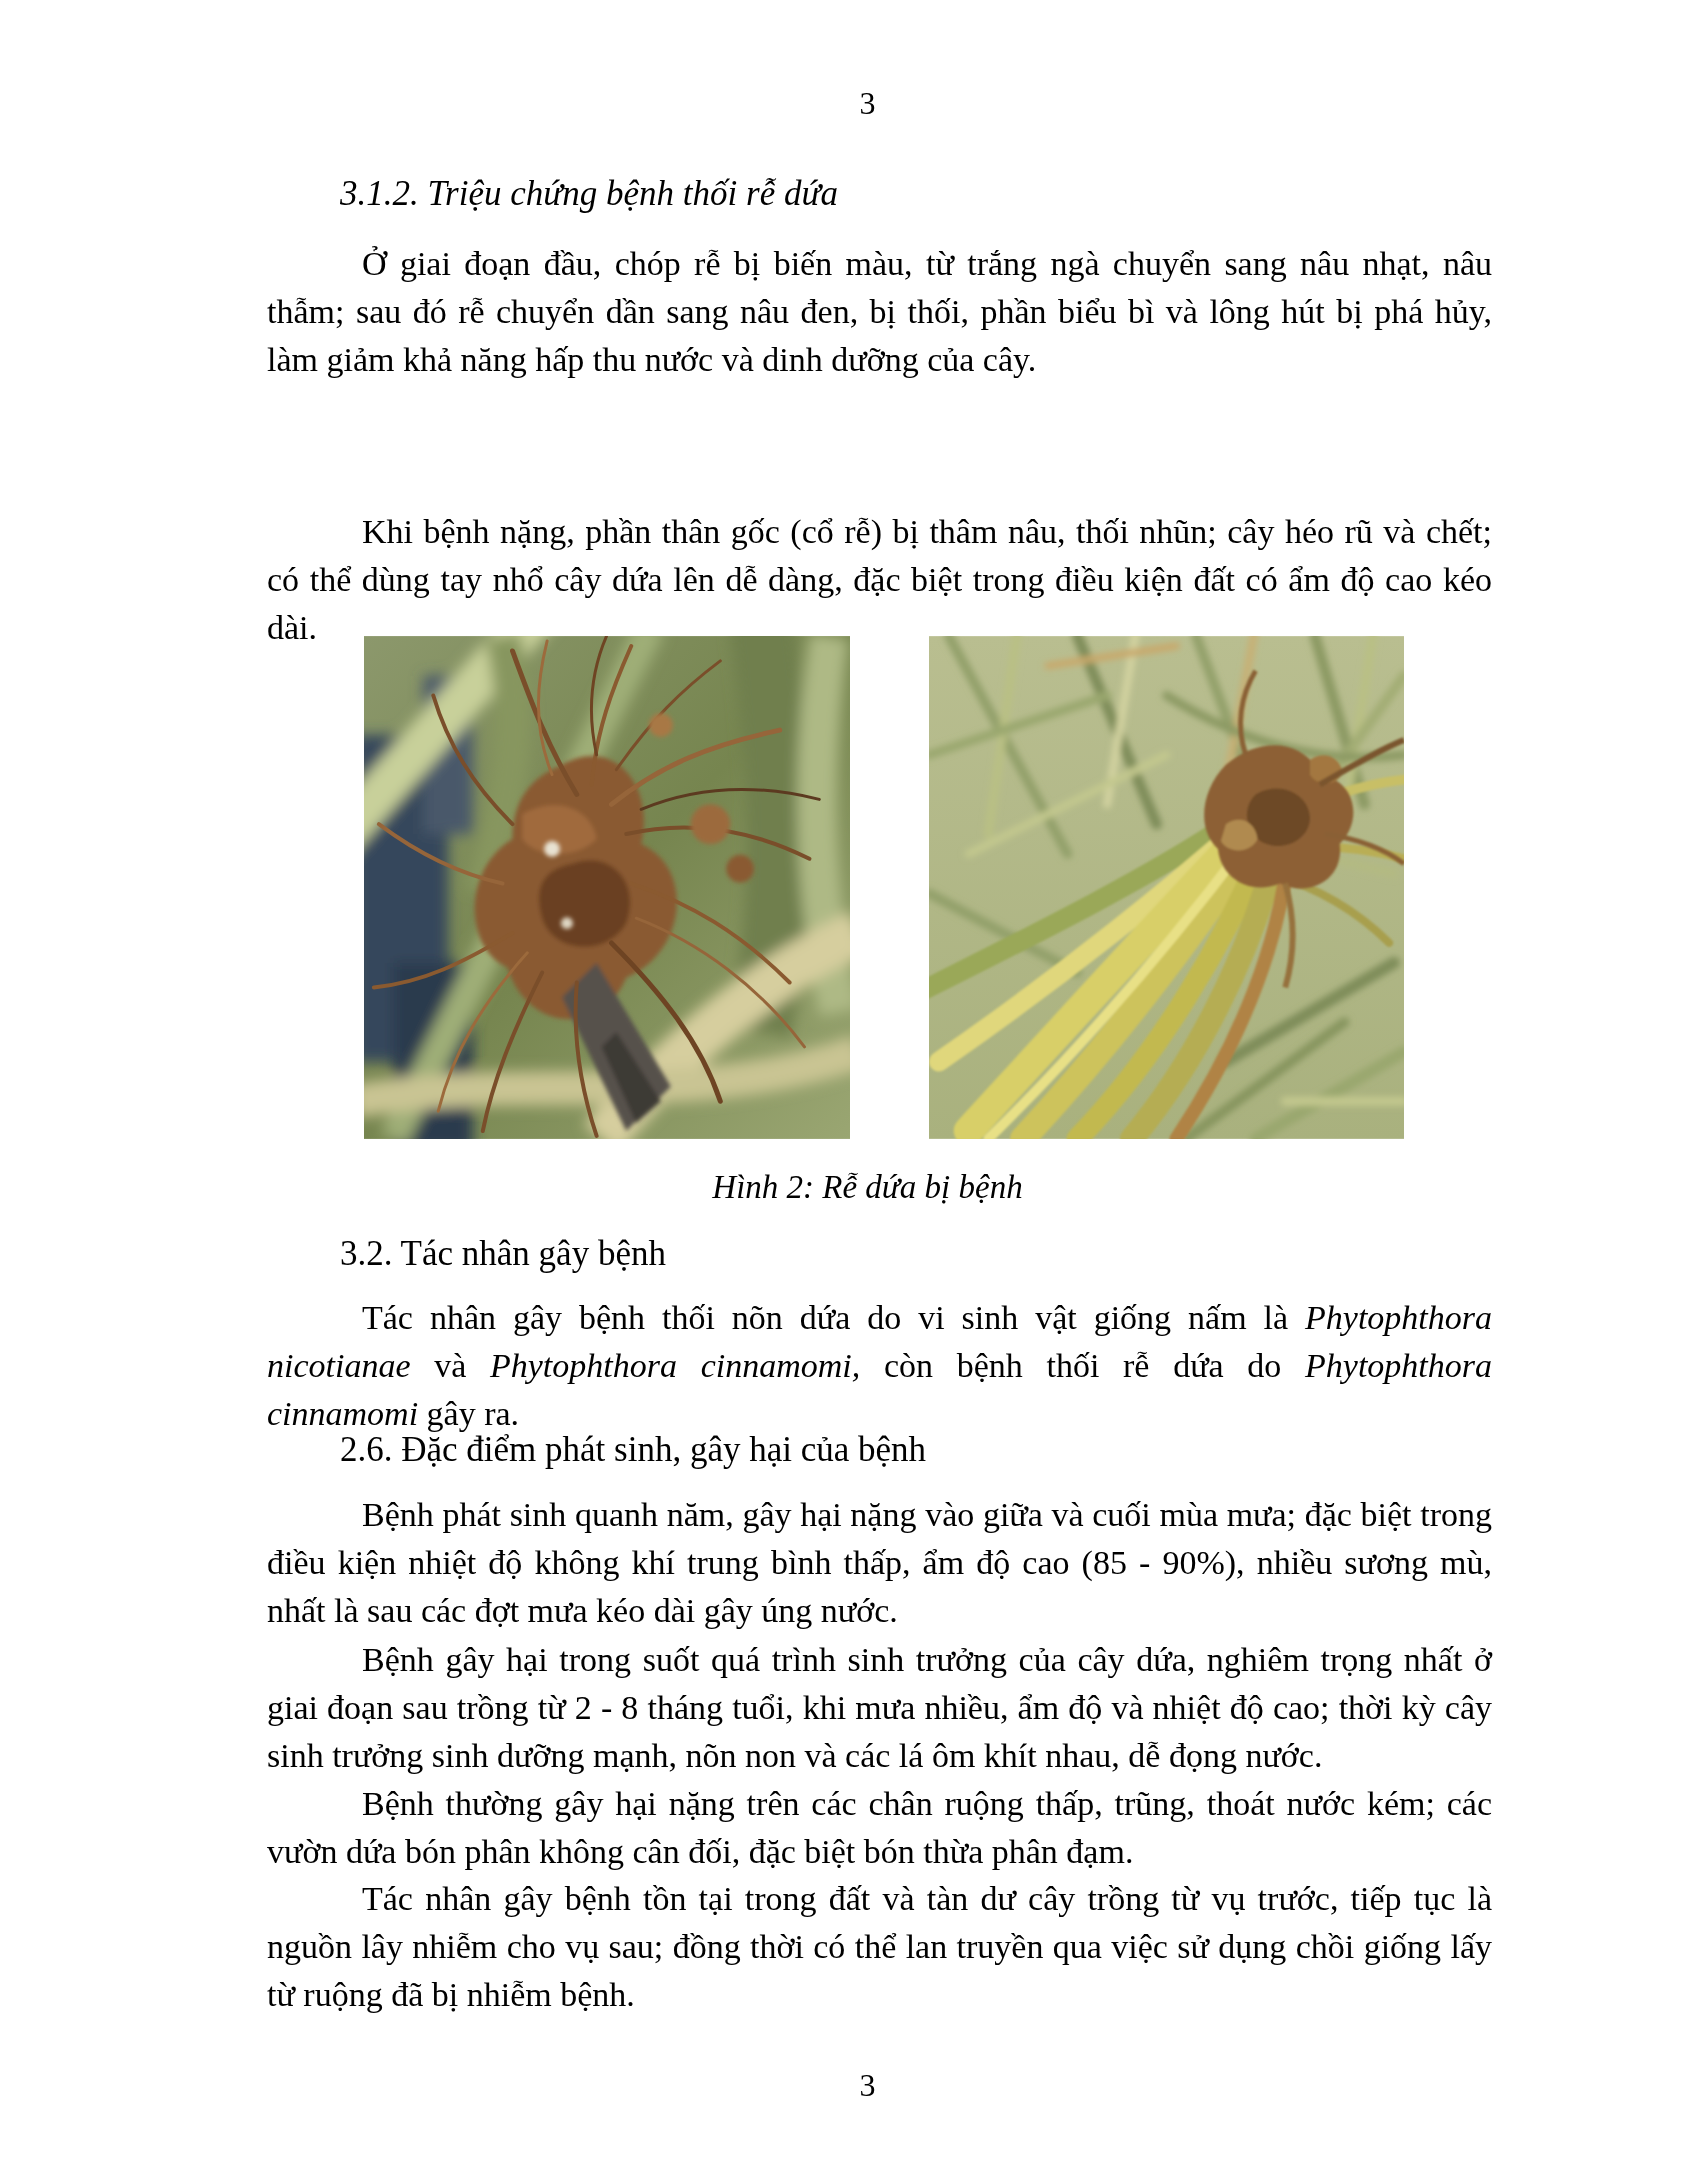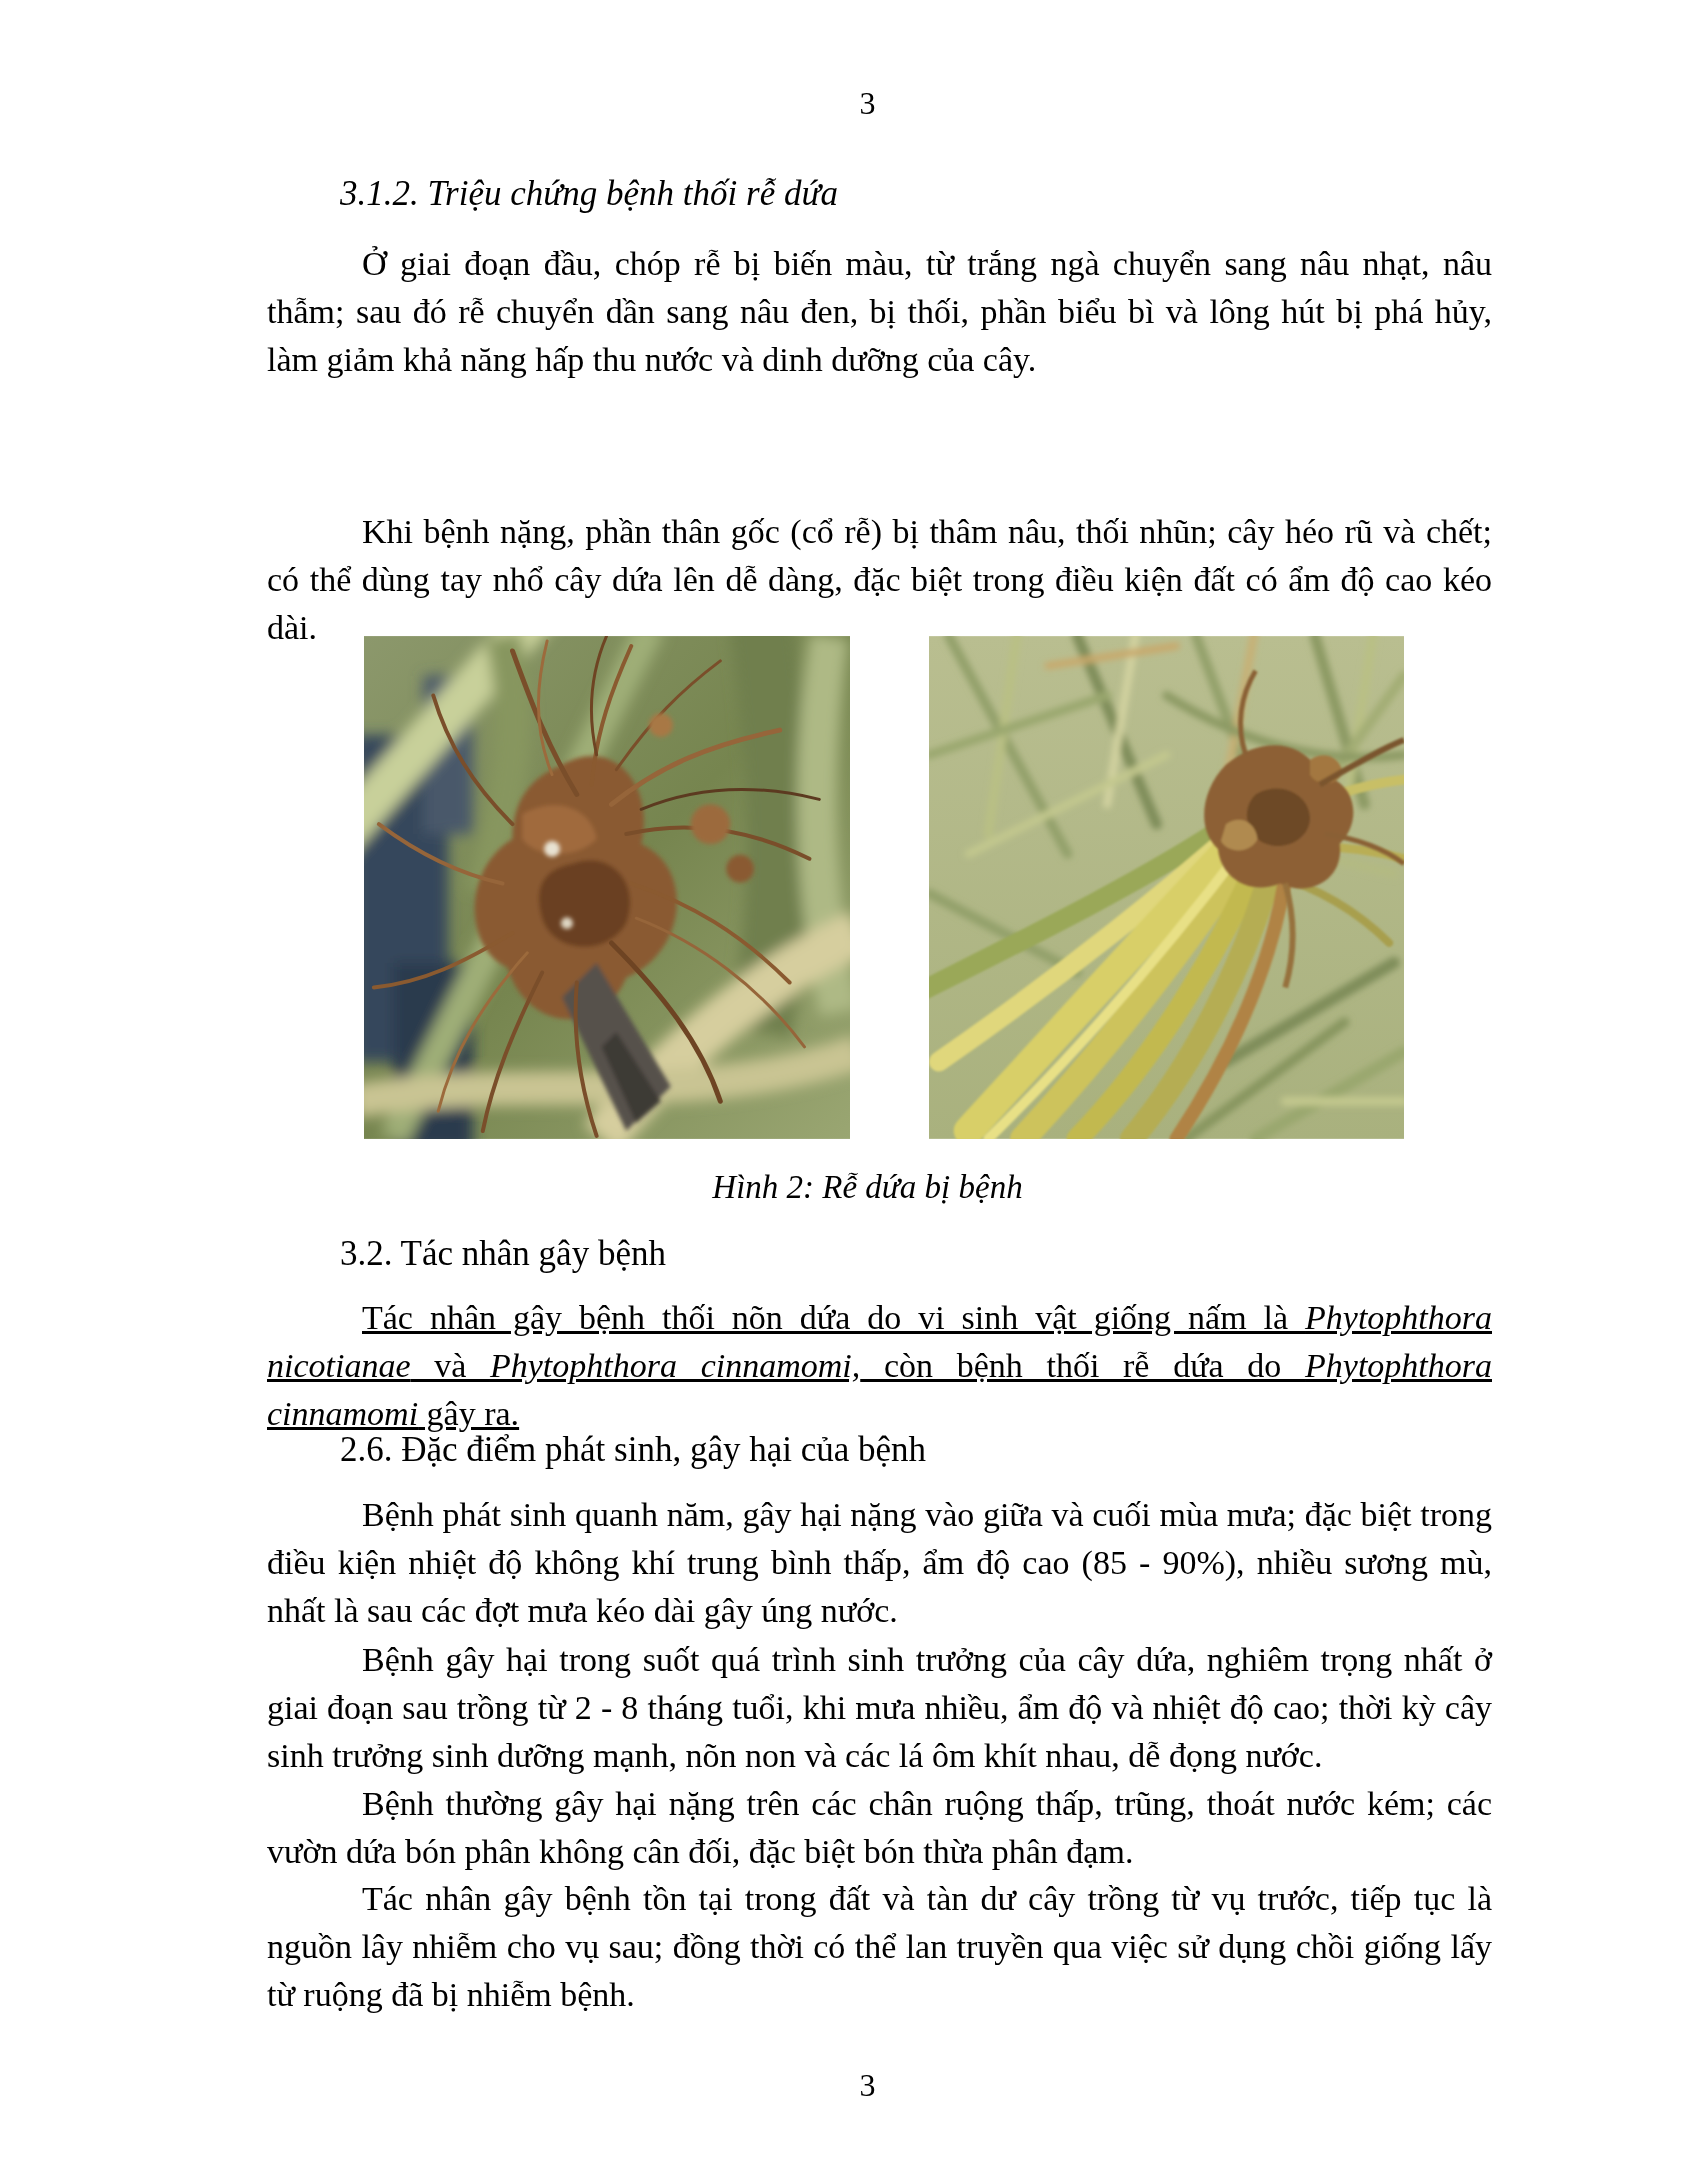"Tác nhân gây bệnh thối" p.abs { text-decoration: underline -> none }
